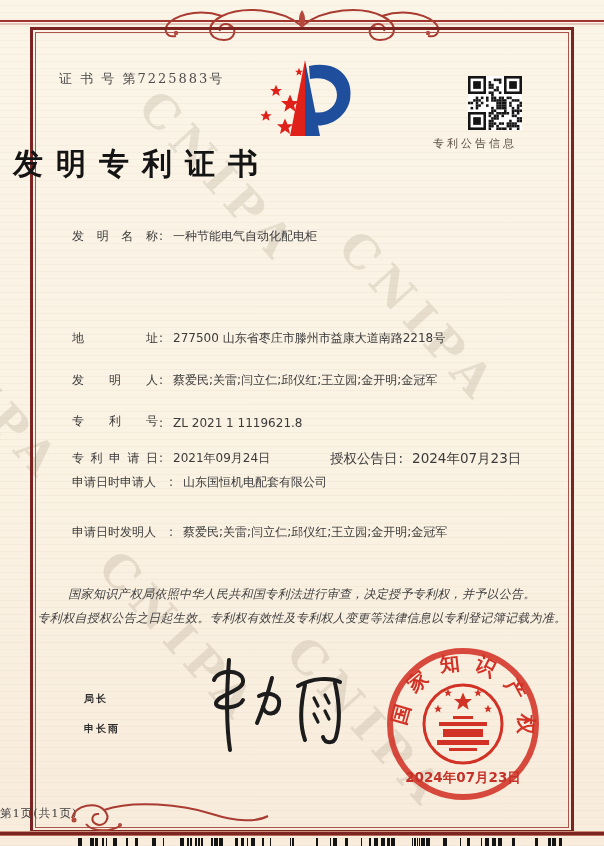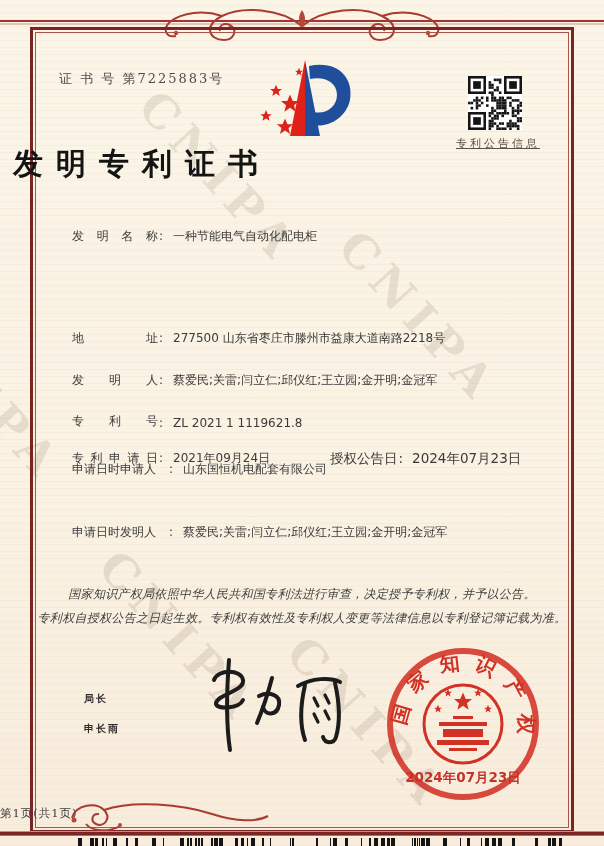"专利公告信息" .qr-caption { left: 438px -> 415px; text-decoration: underline -> none }
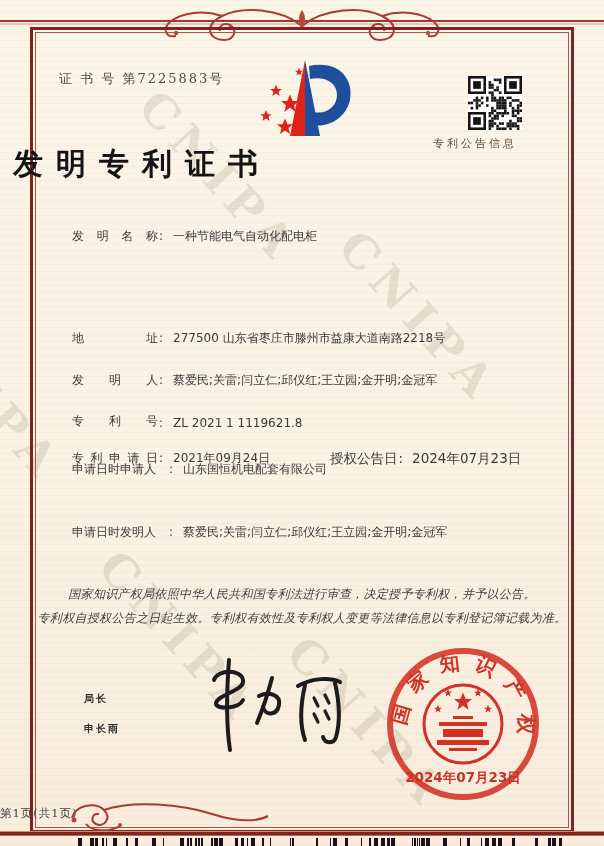"申请日时申请人 : 山东国恒机电配套有限公司" div.row { top: 461px -> 474px }
